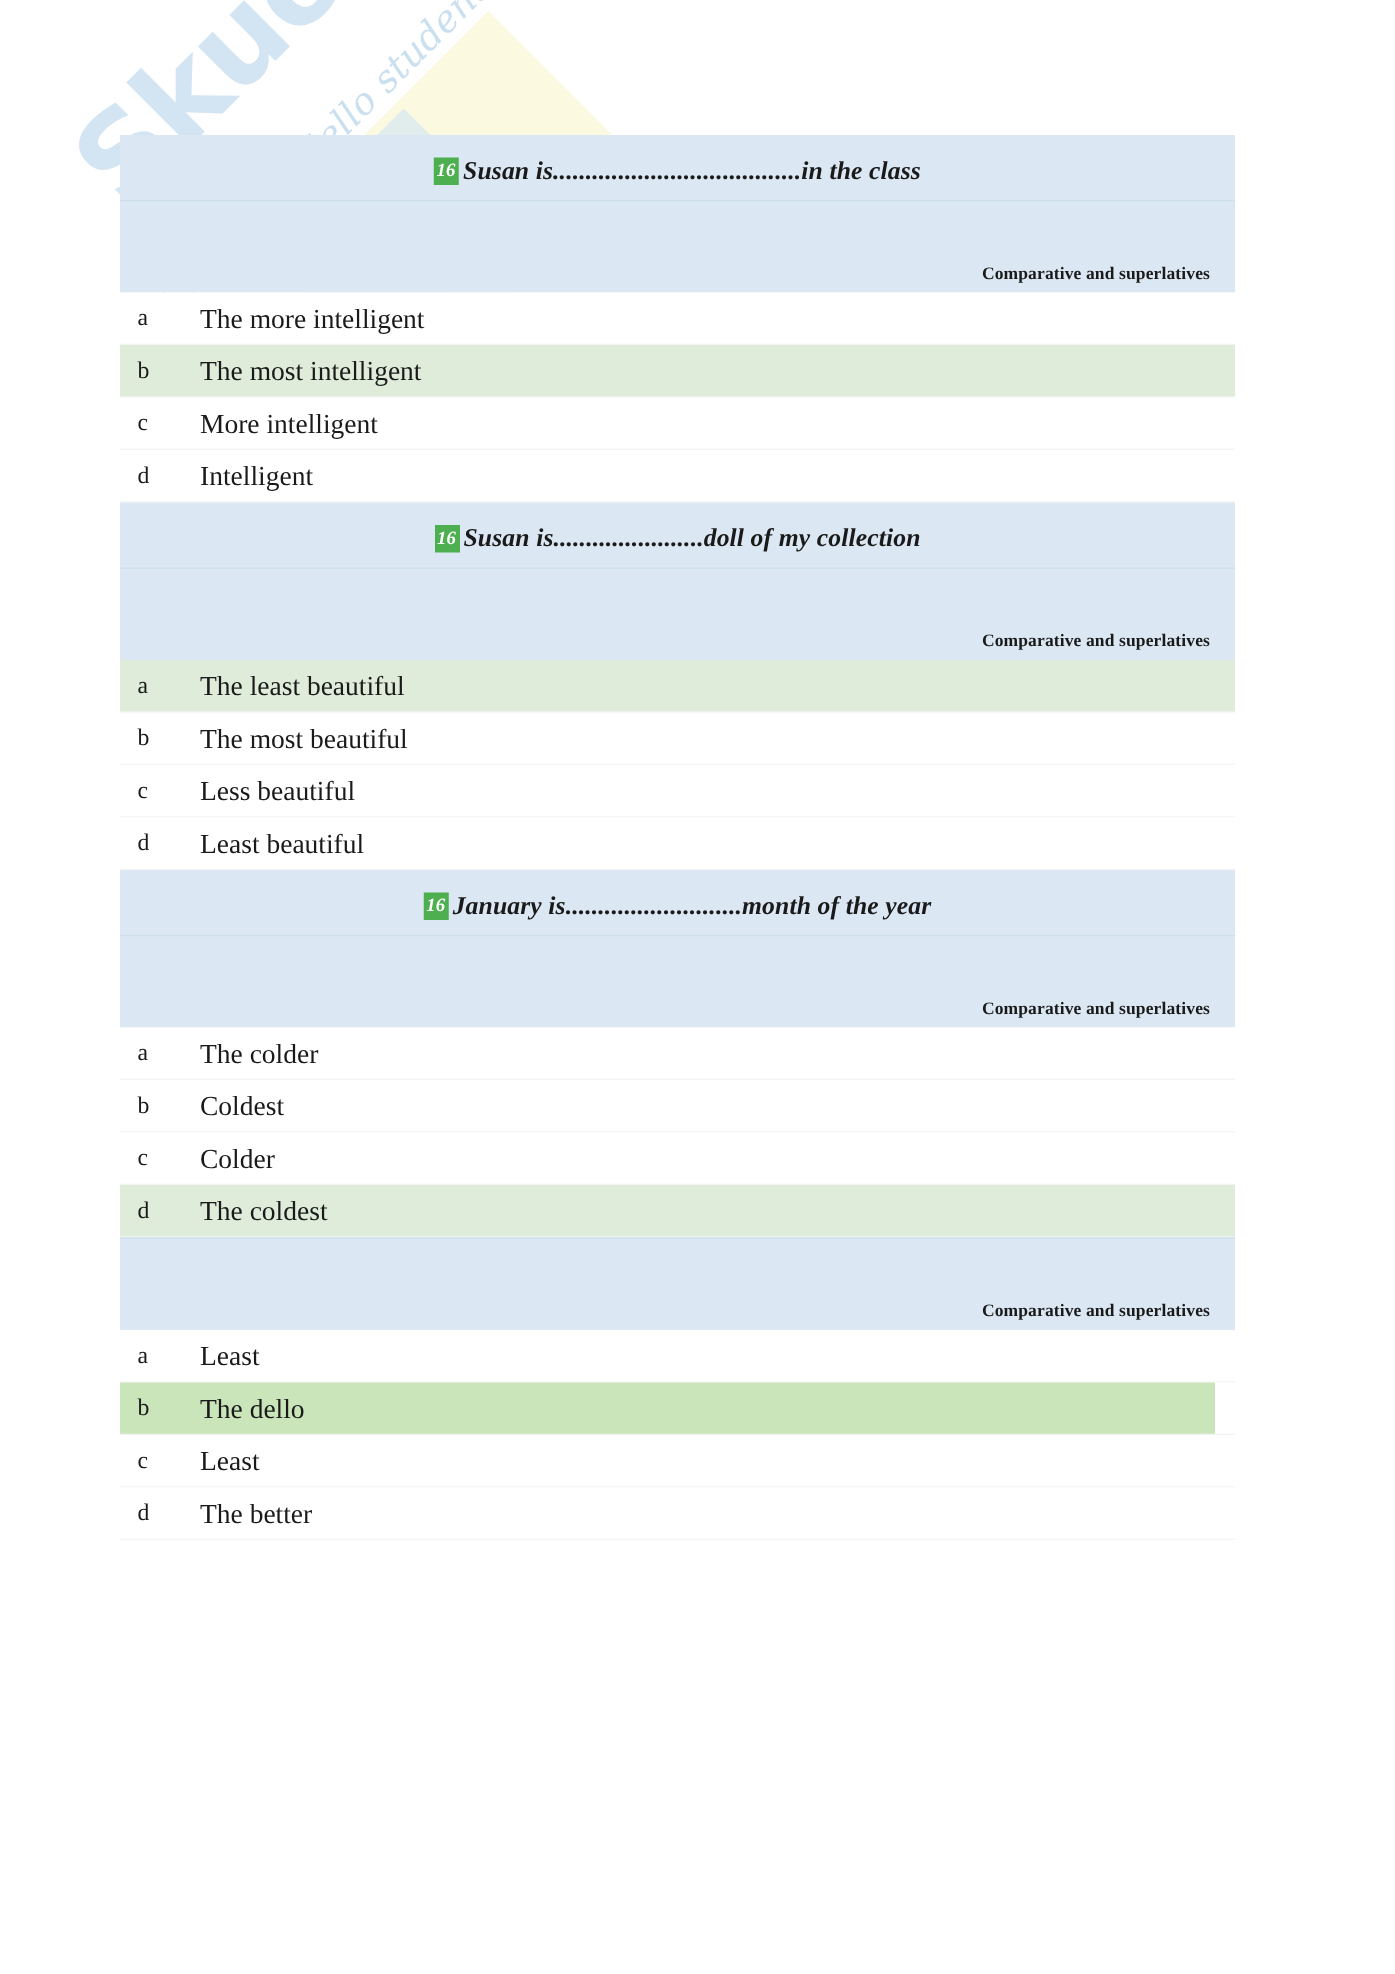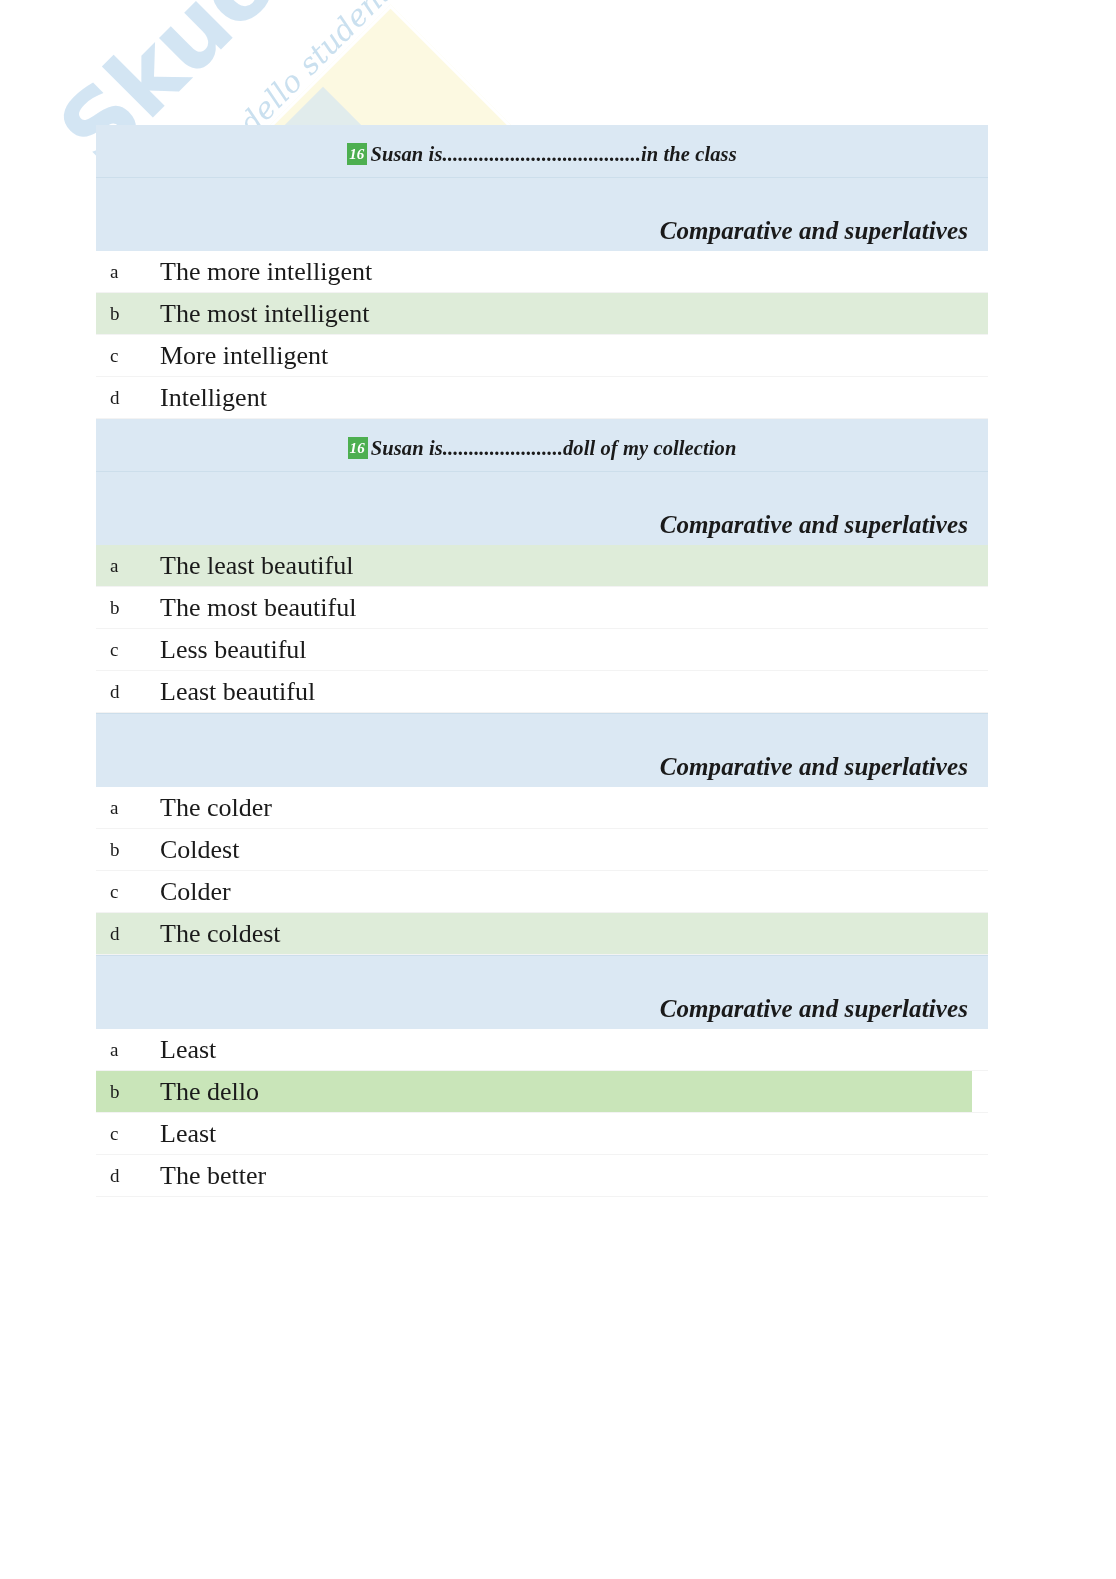"16 Susan" .sheet { margin-top: 17px -> none }
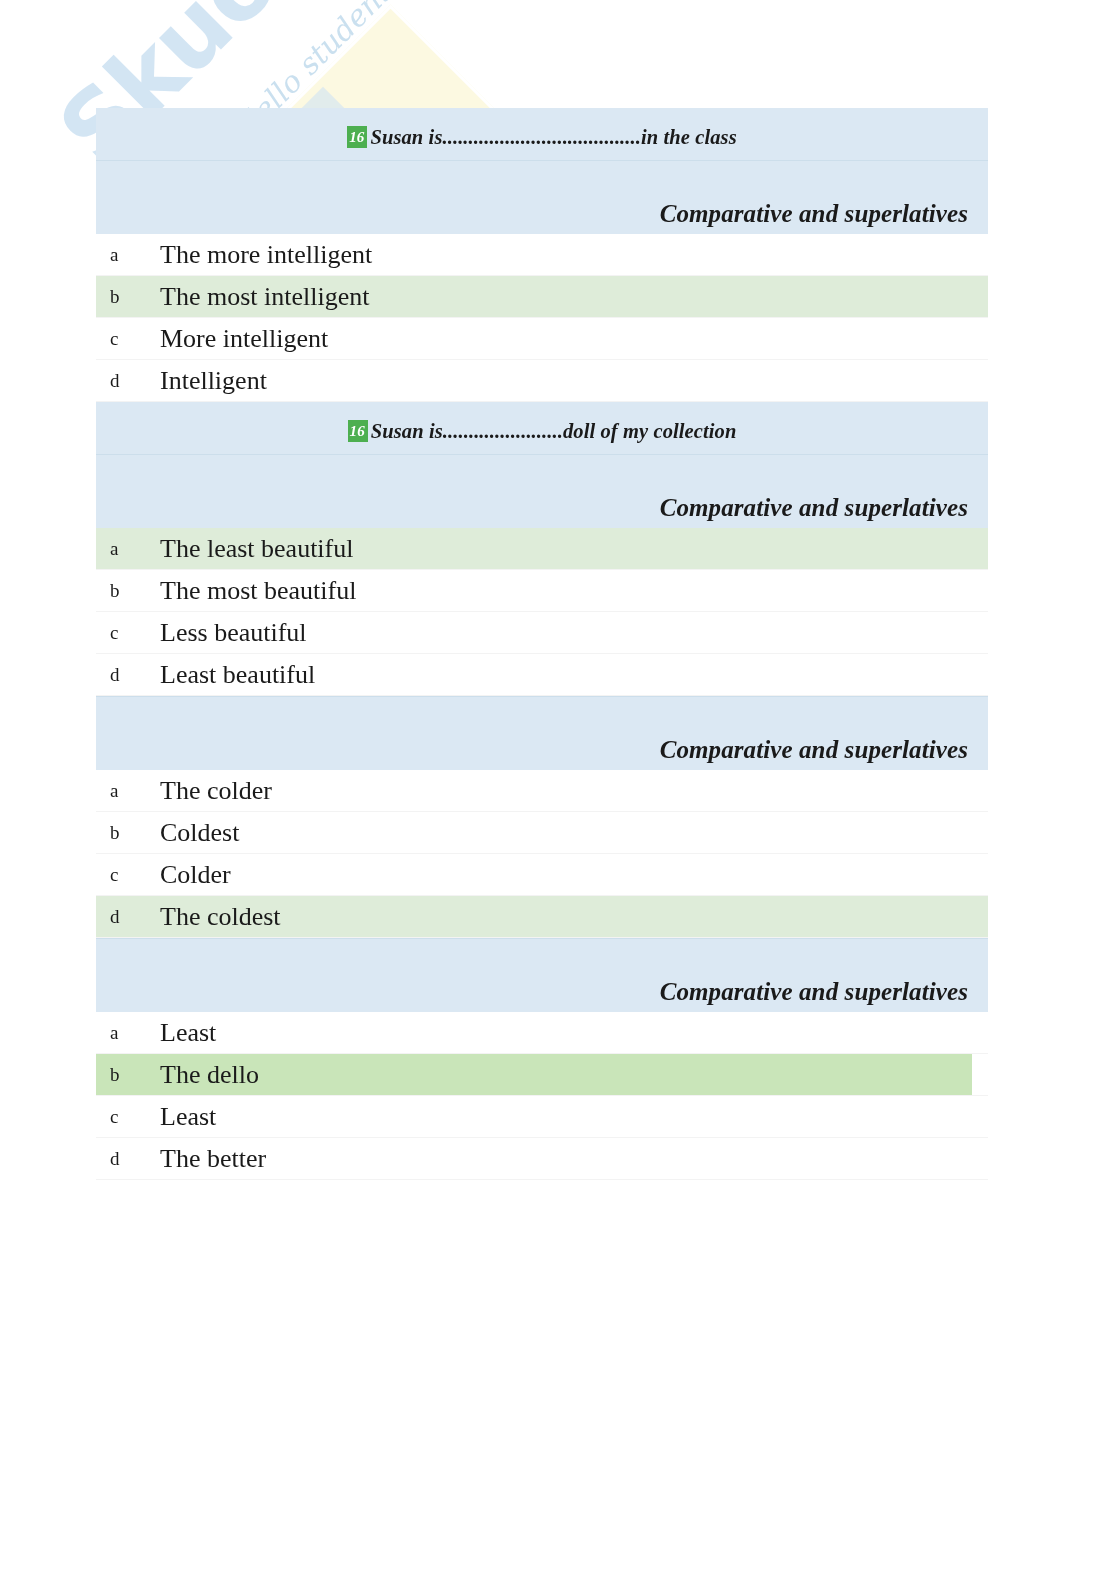"Comparative and superlatives" .q-topic { font-size: 25px -> 14px; font-style: italic -> none }
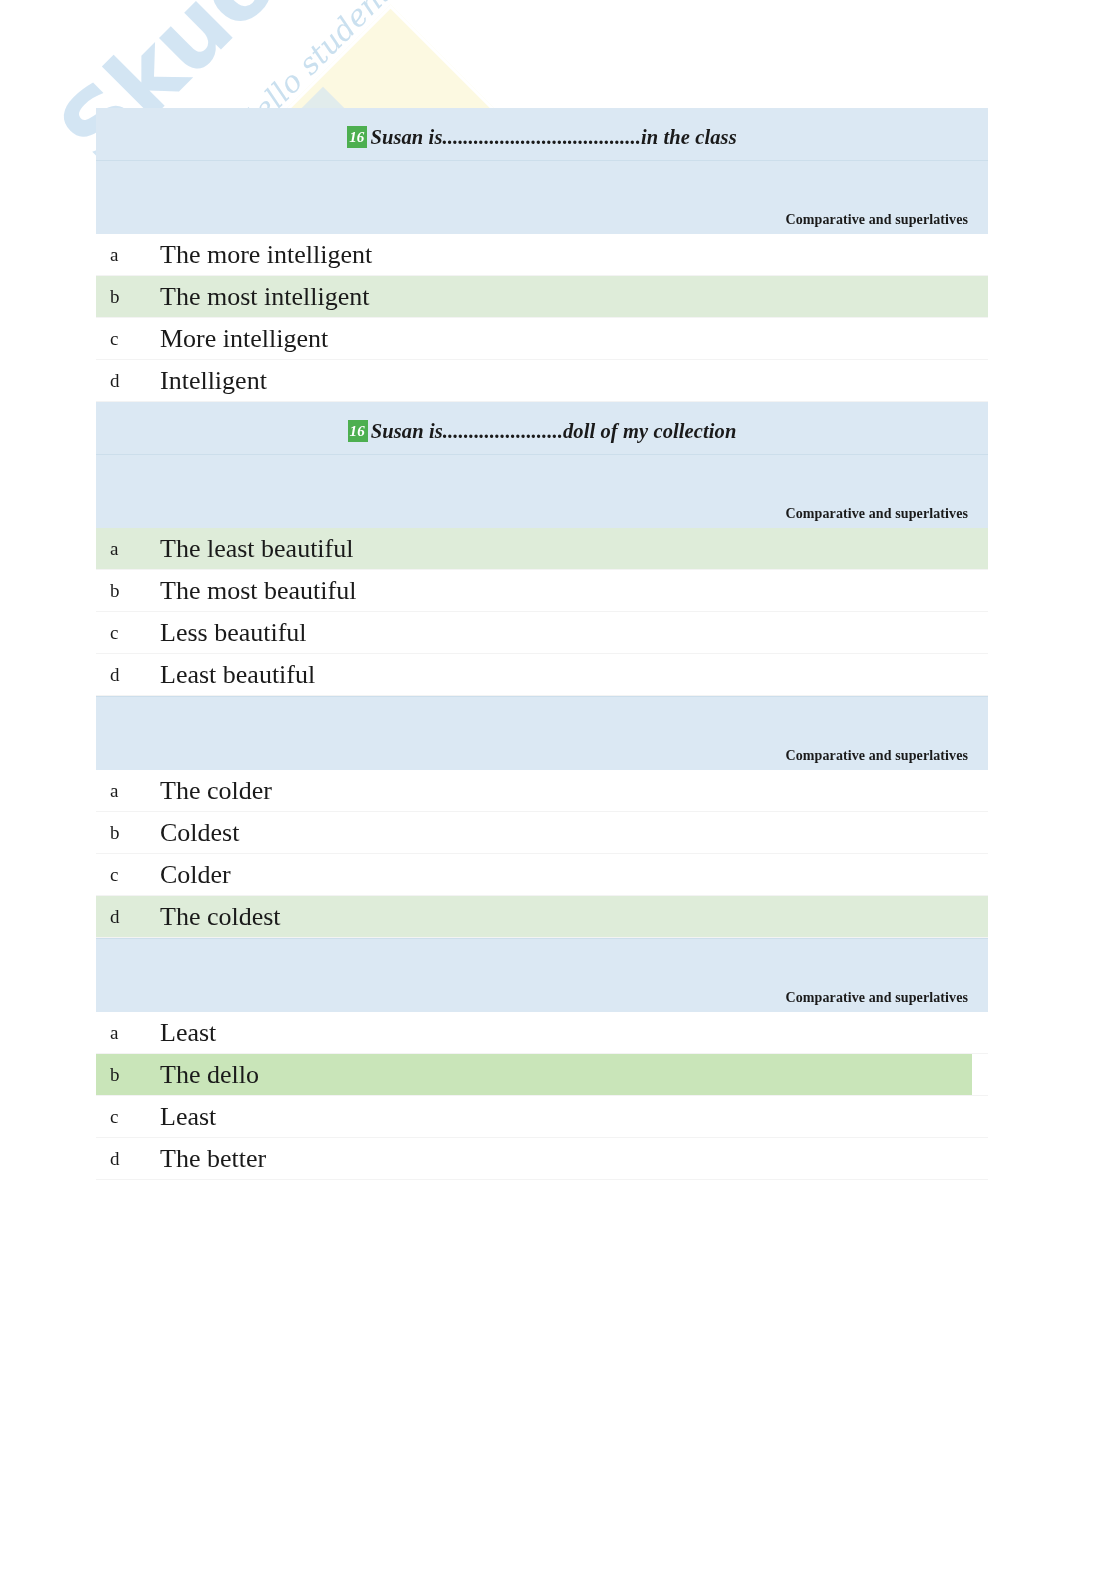"The more intelligent" .opt-text { font-size: 26px -> 22px }
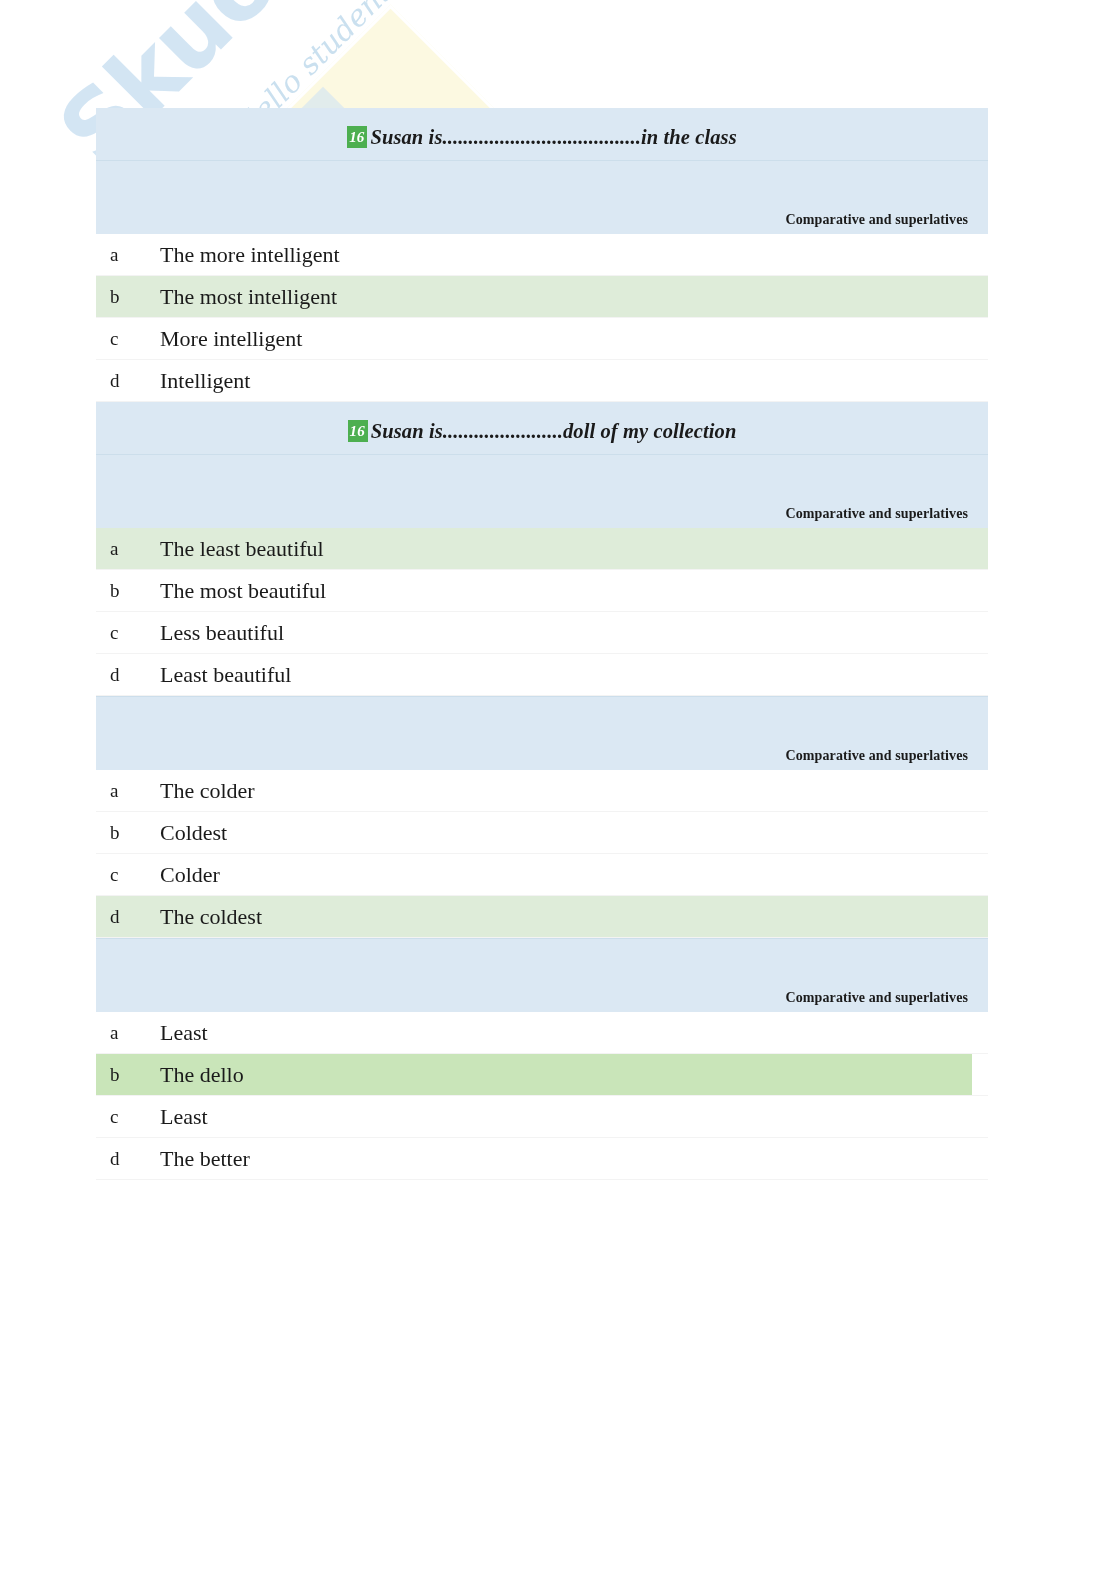"16 January" div.q-stem-row { html: none -> <div> <div><span>16</span><span>January is...........................month of the year</span></div> </div> }
